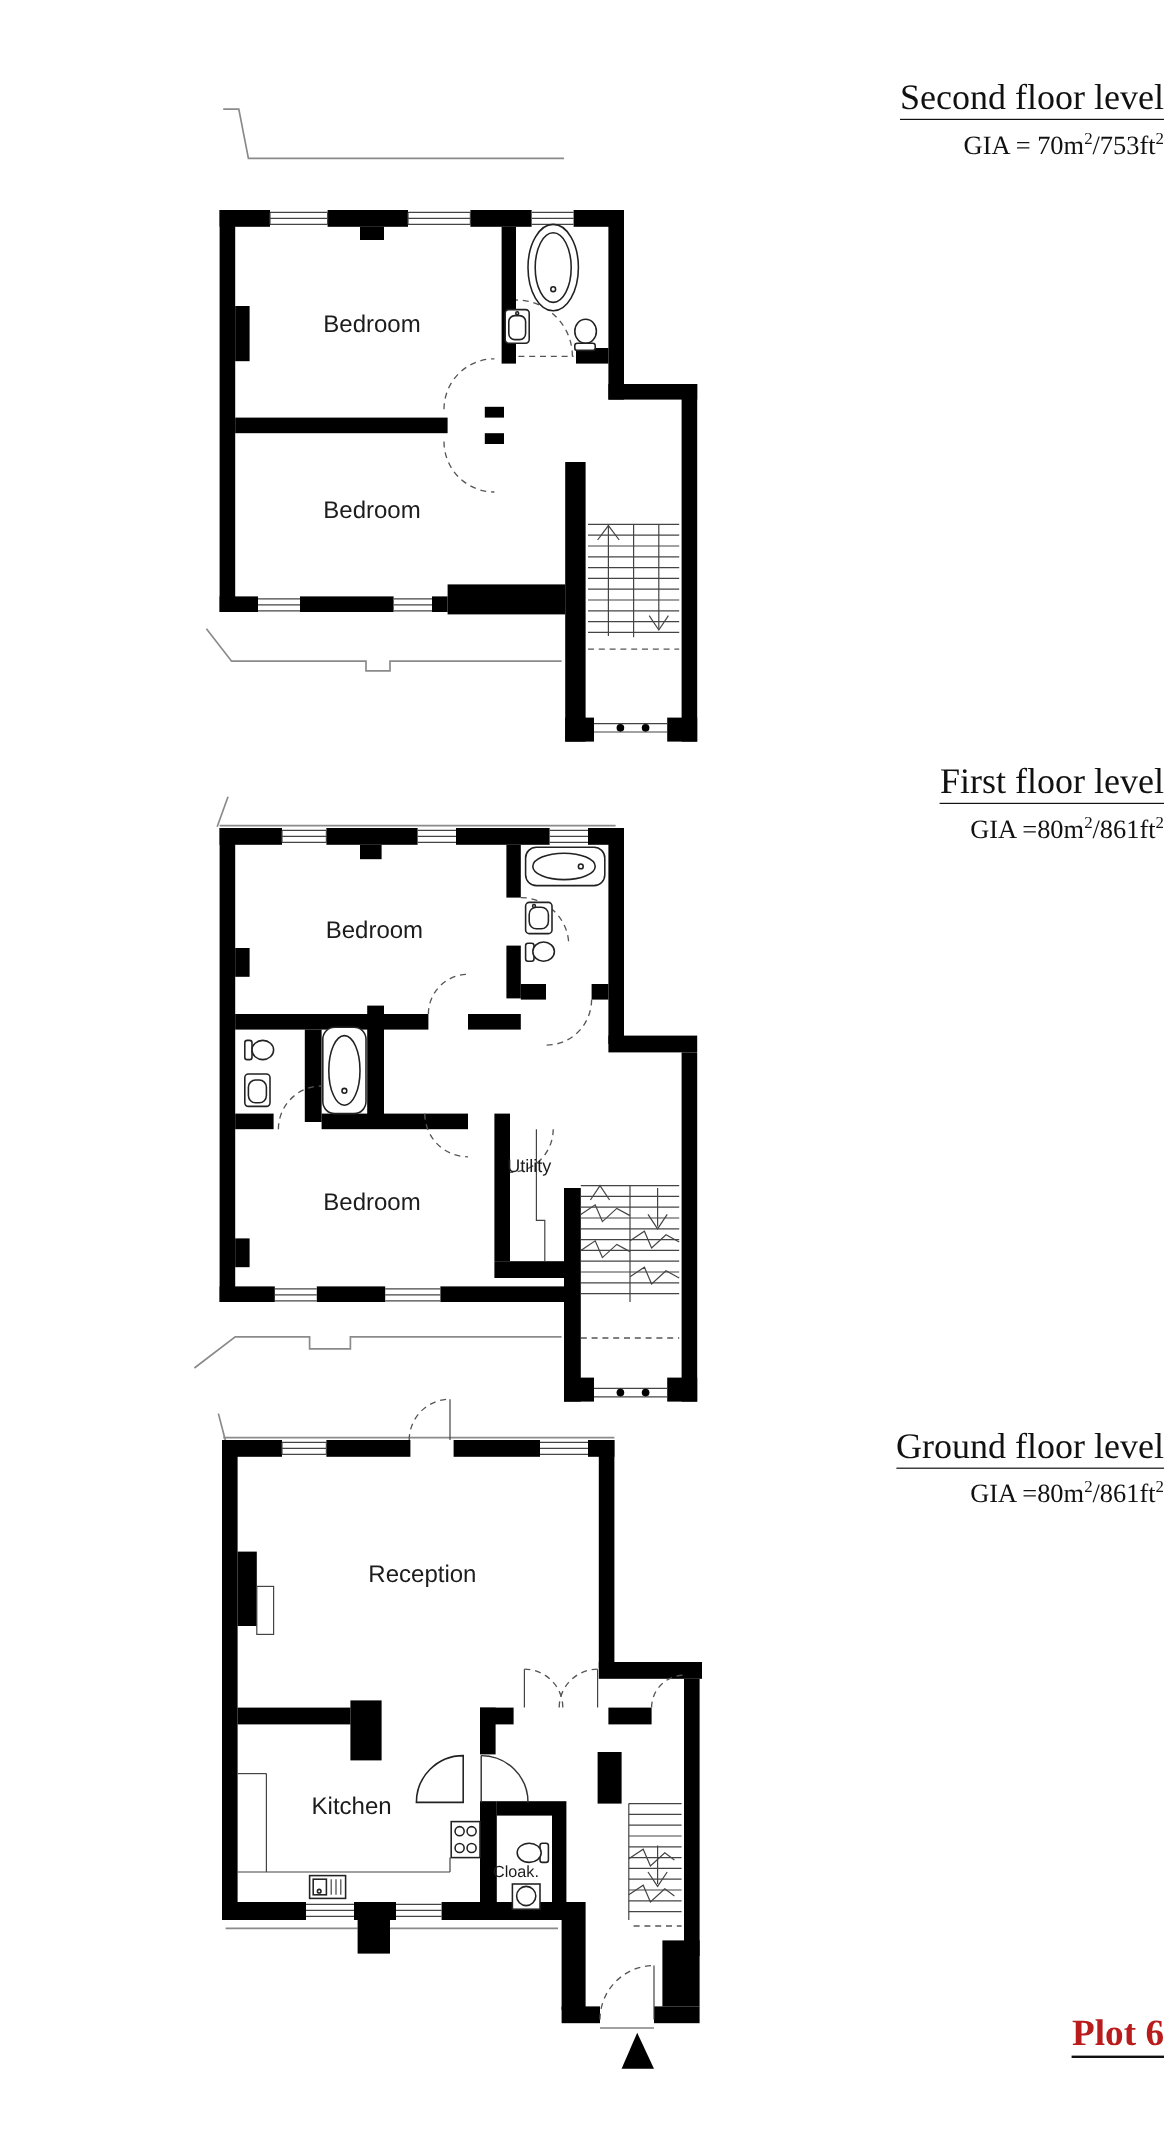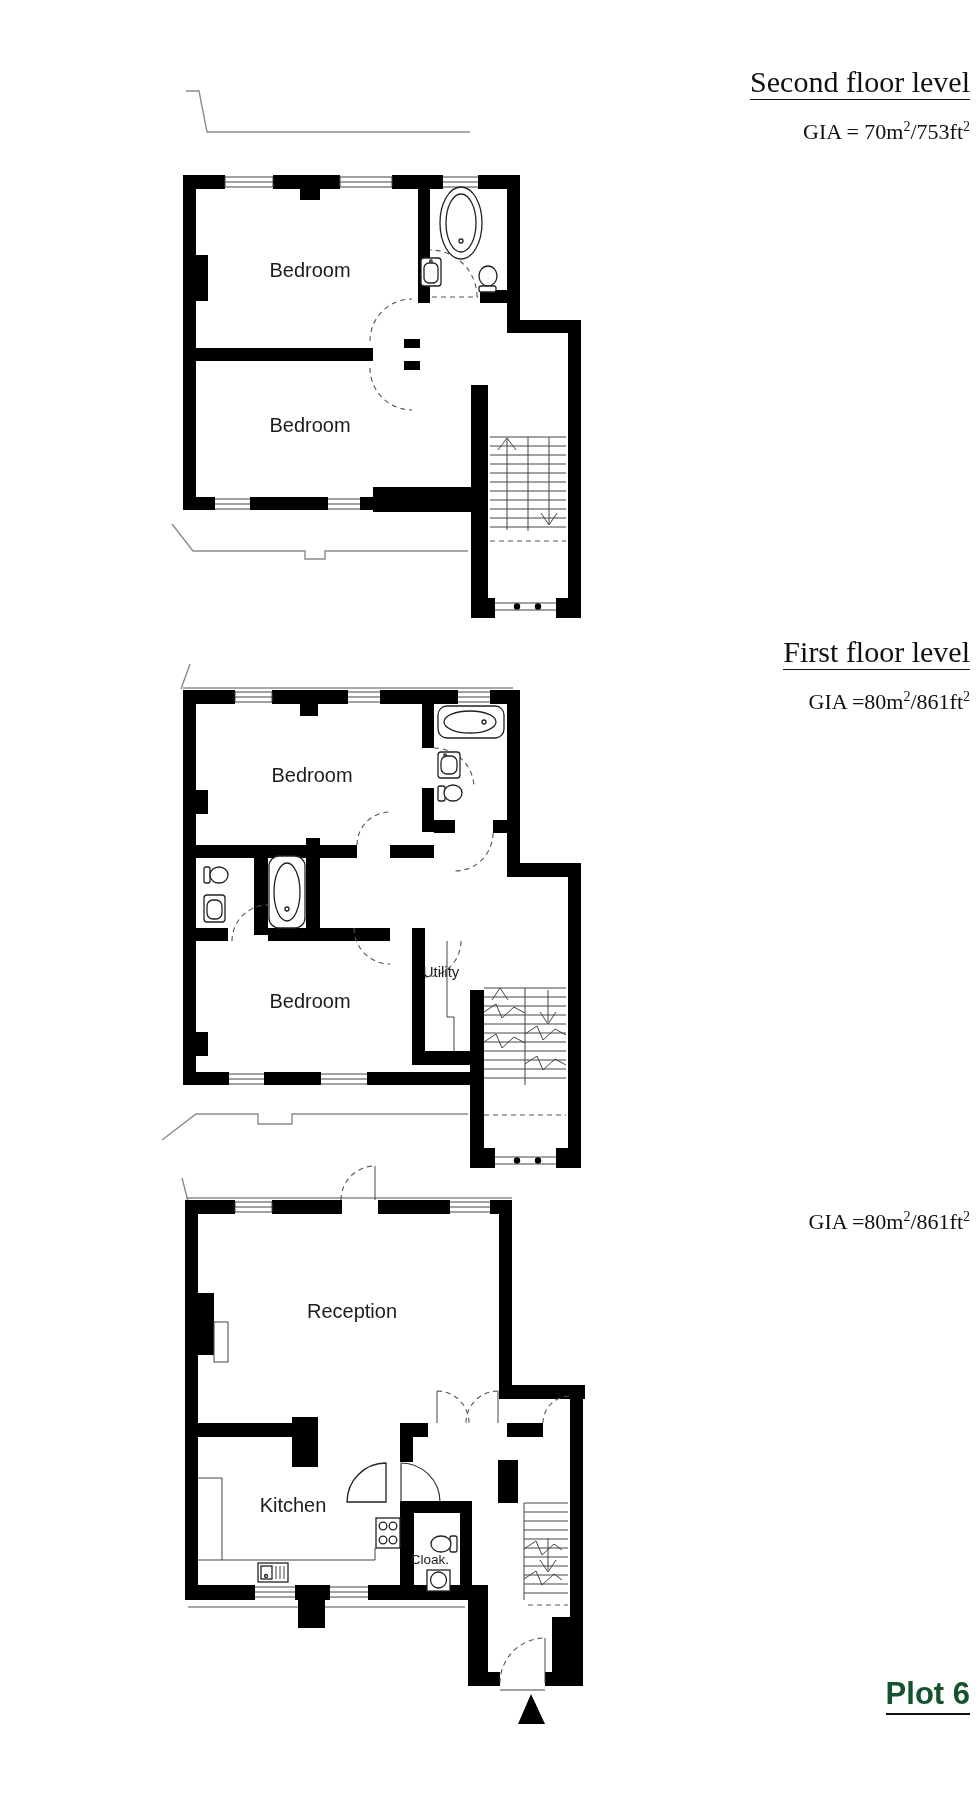"GIA = 70m2/753ft2" .t-gia { margin-top: 19px -> 8px }
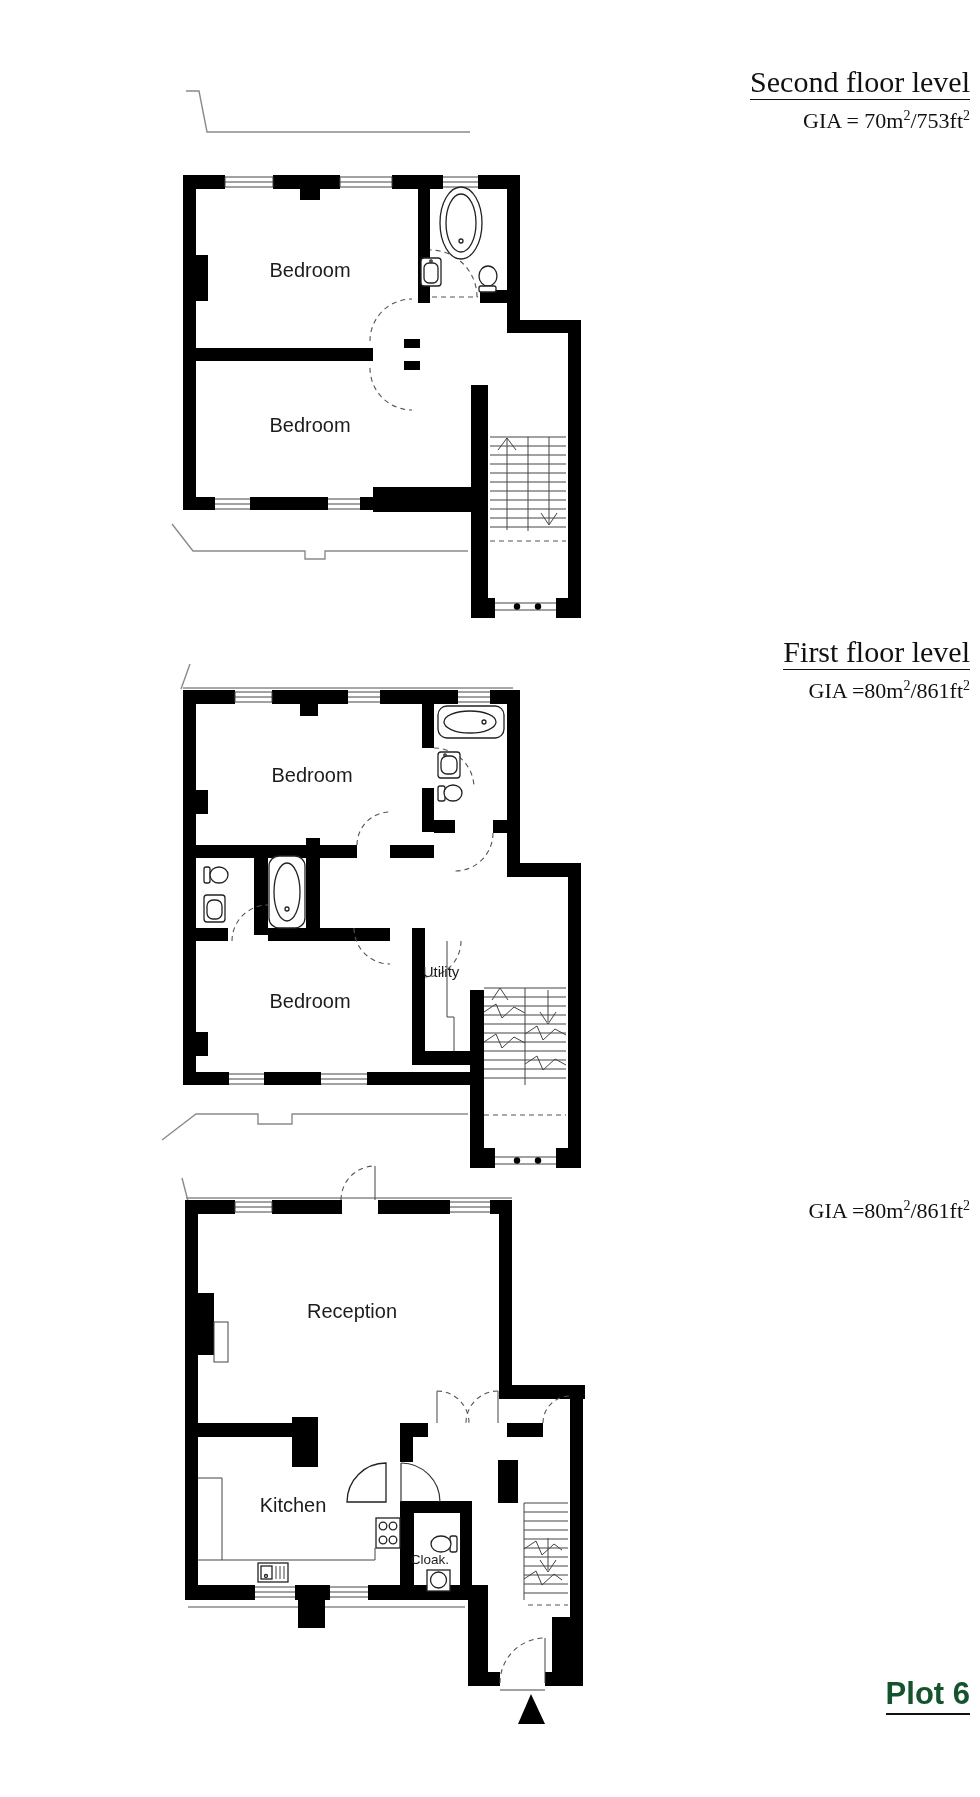"Ground floor level" span.t-main { html: none -> <span>Ground floor level</span> }
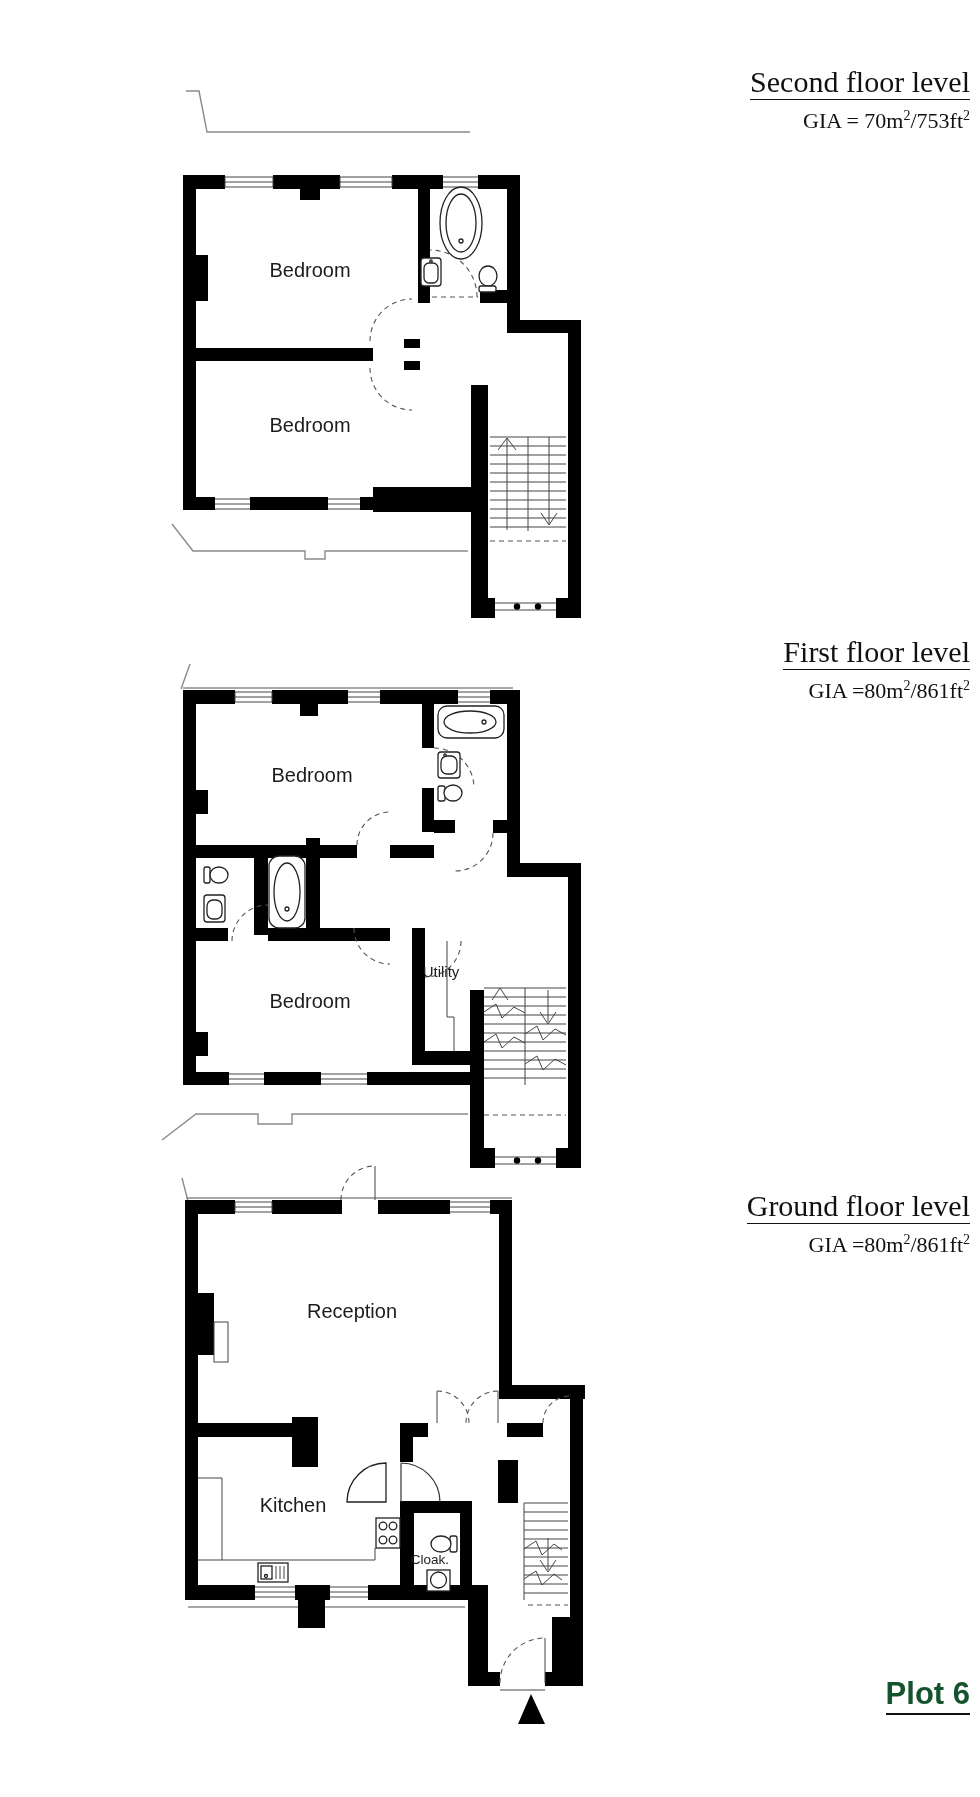"Plot 6" .plot-label { color: #14532d -> #b91c1c; font-family: Liberation Sans, sans-serif -> Liberation Serif, serif }
